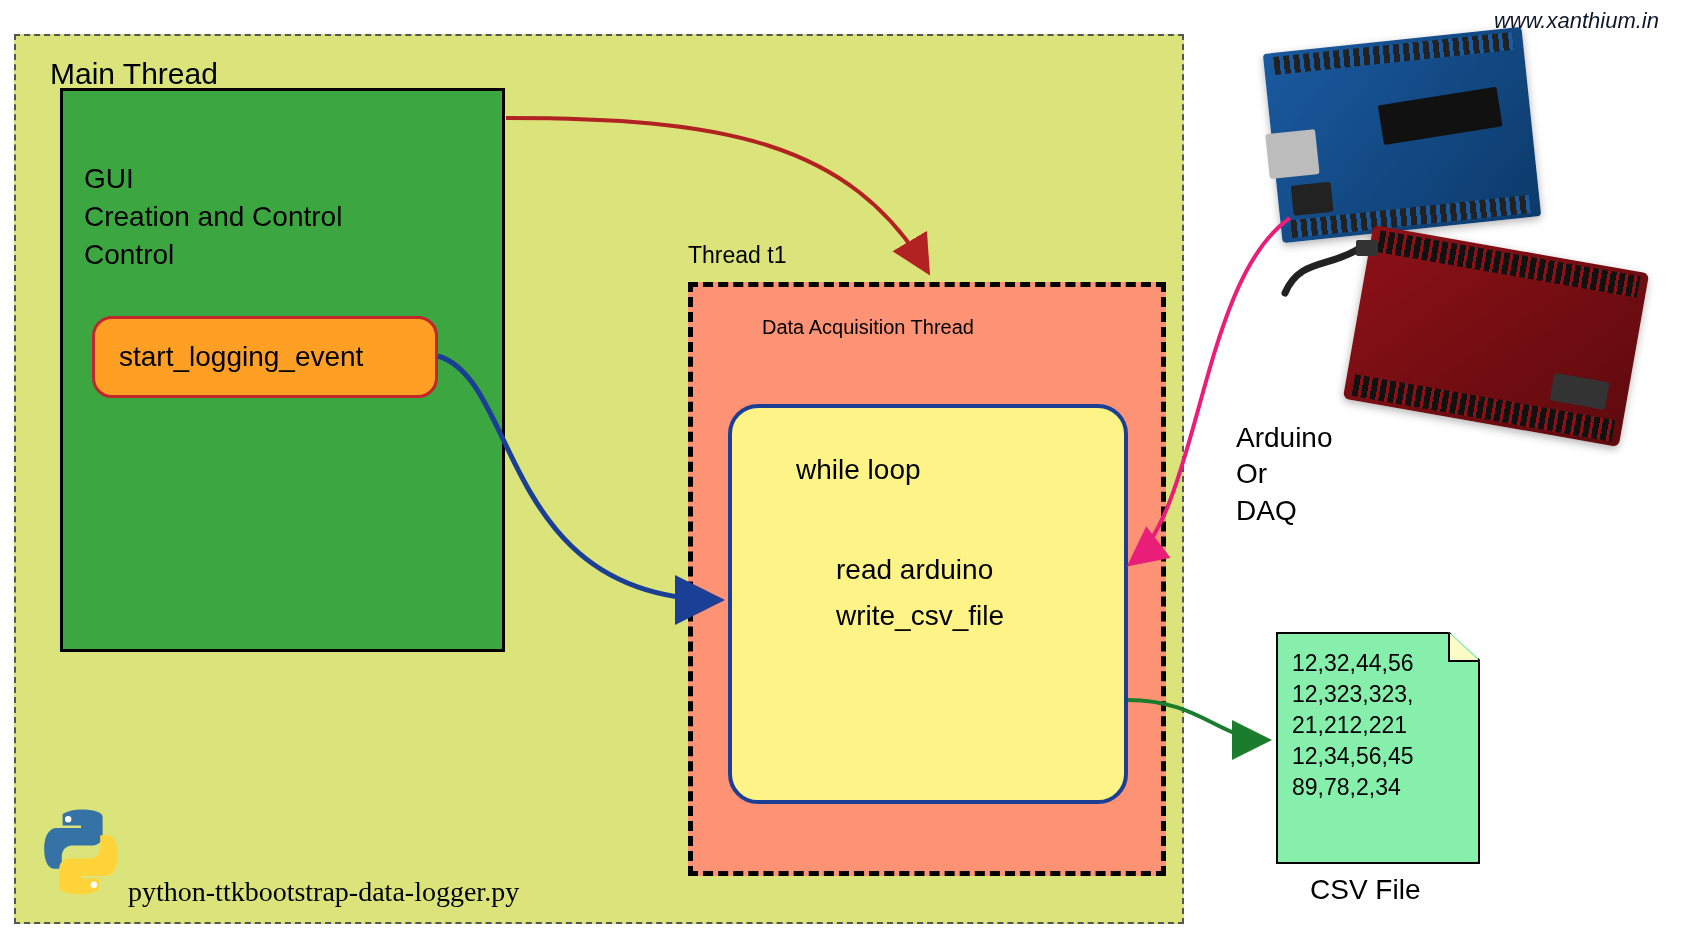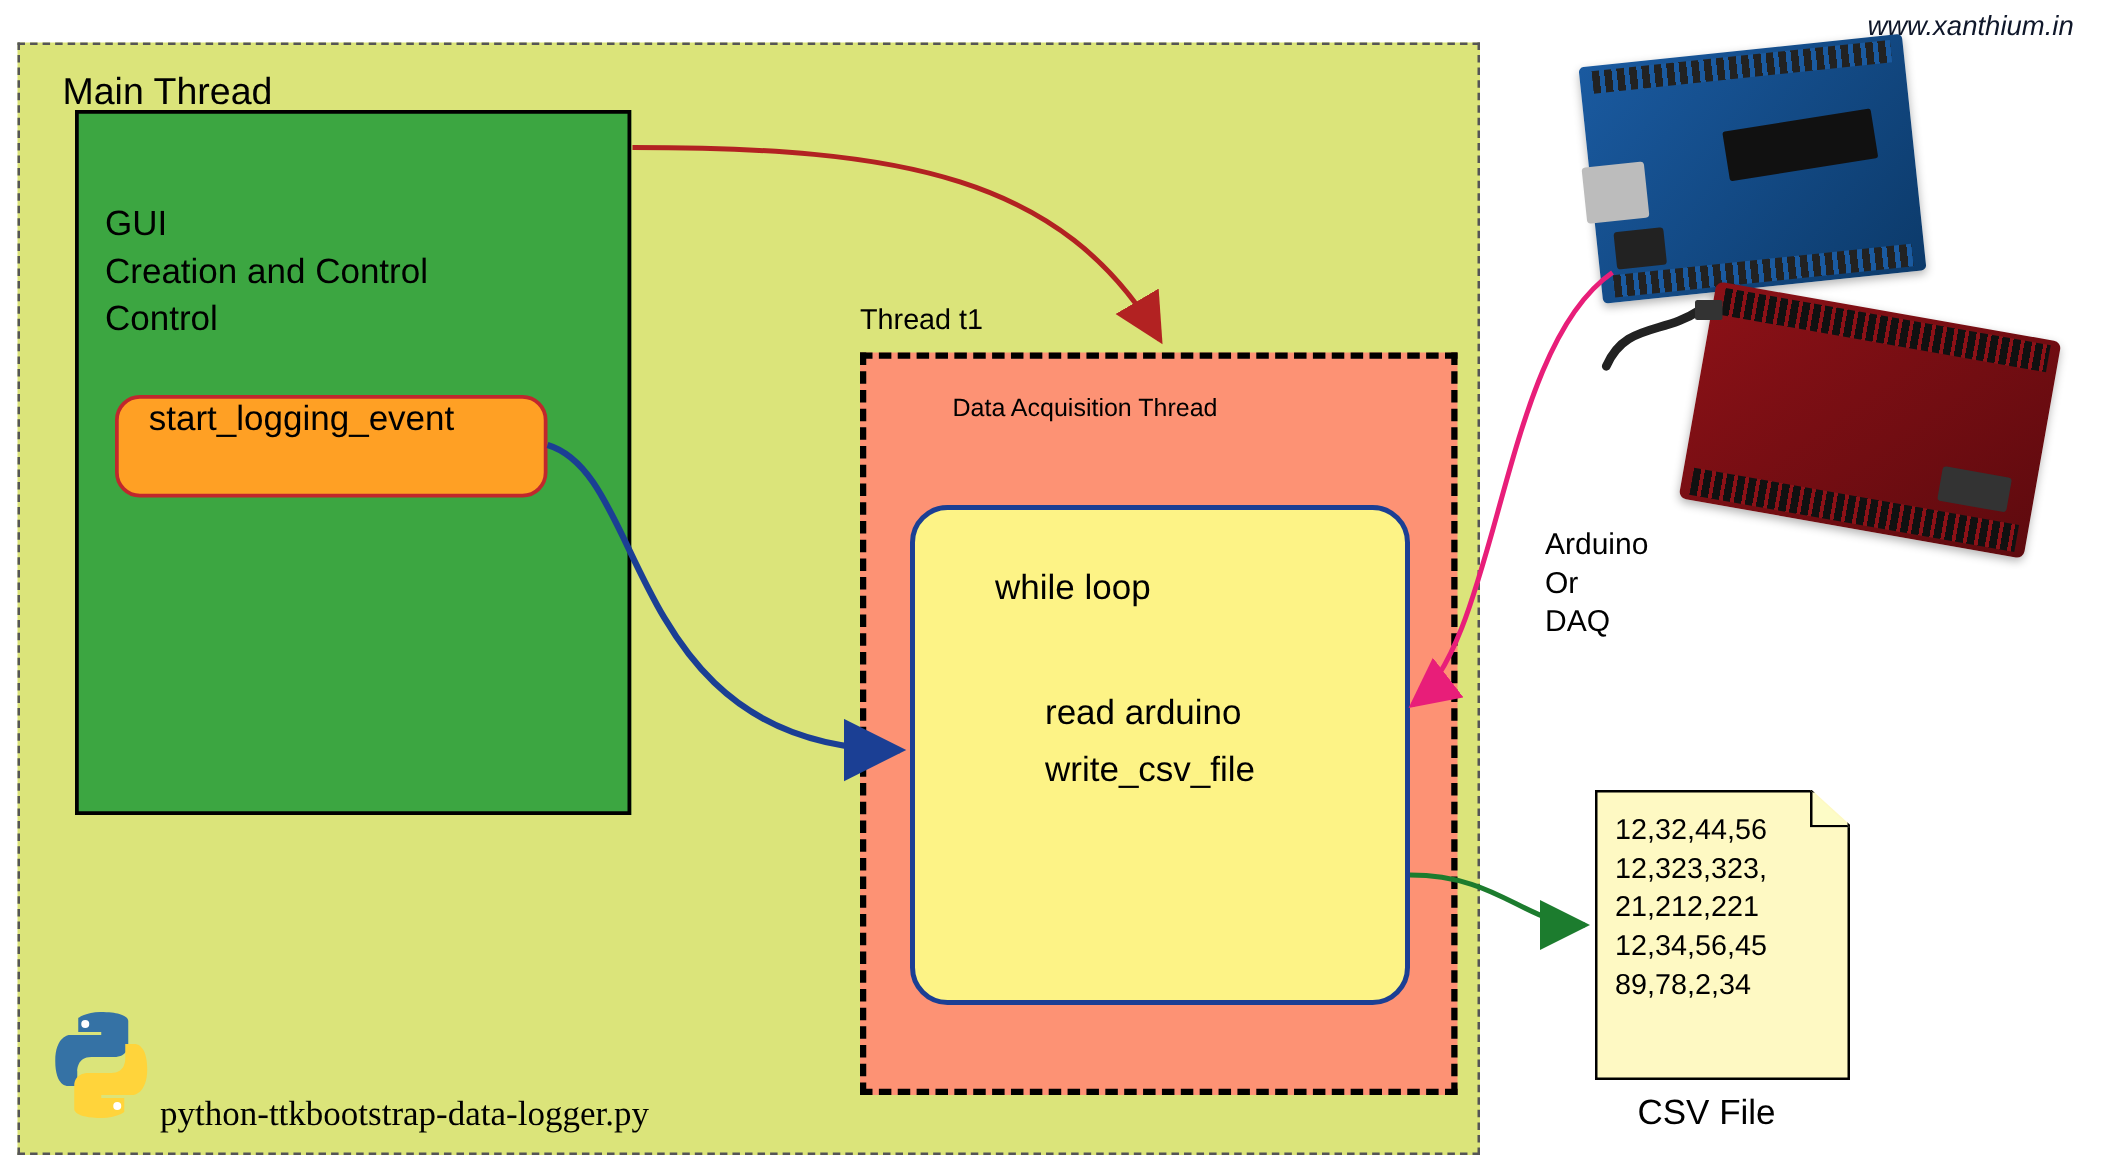"start_logging_event" .orange-button { align-items: none -> center }
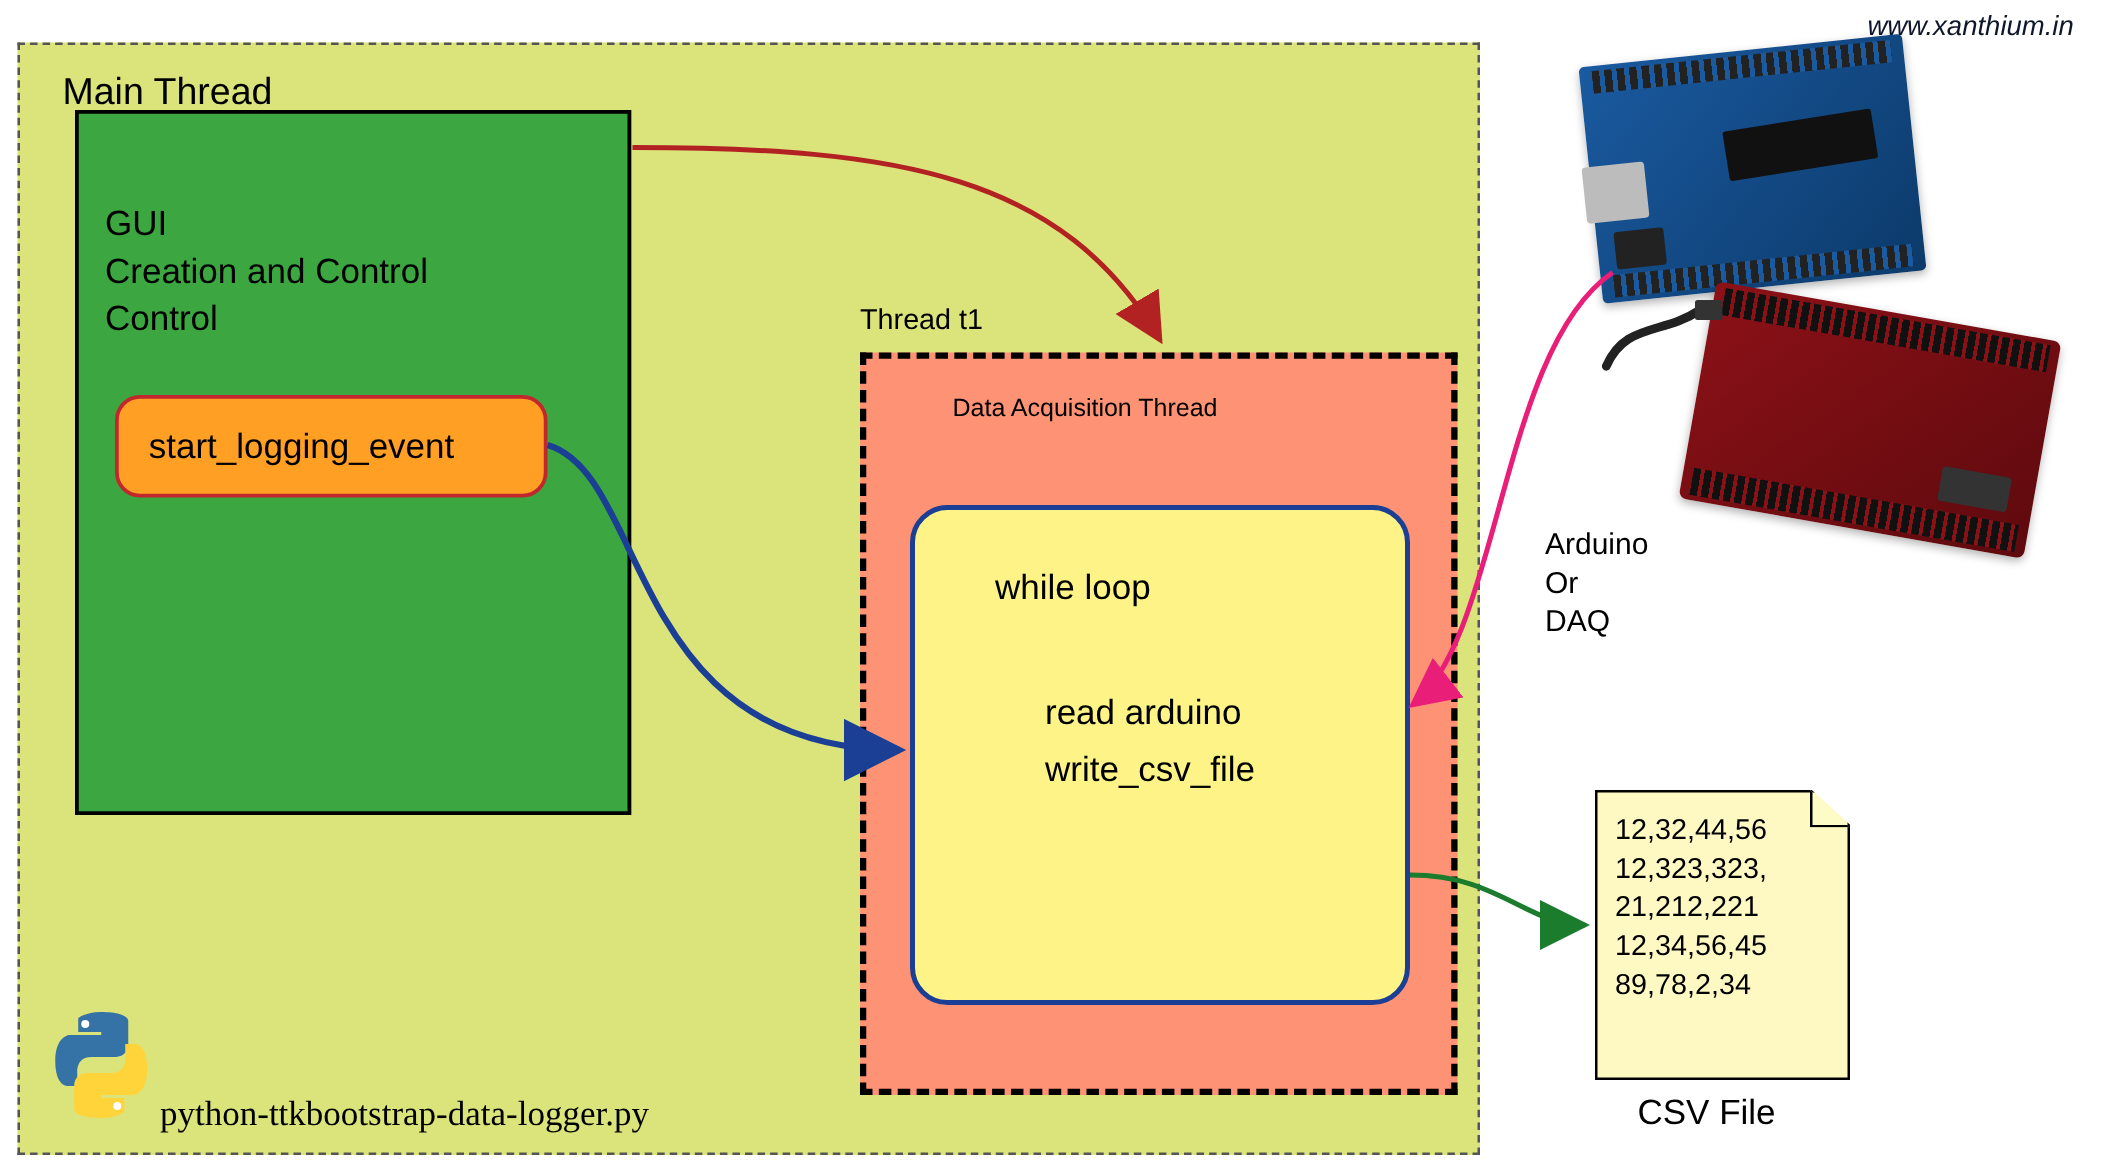"Arduino" .hw-label { font-size: 24px -> 28px }
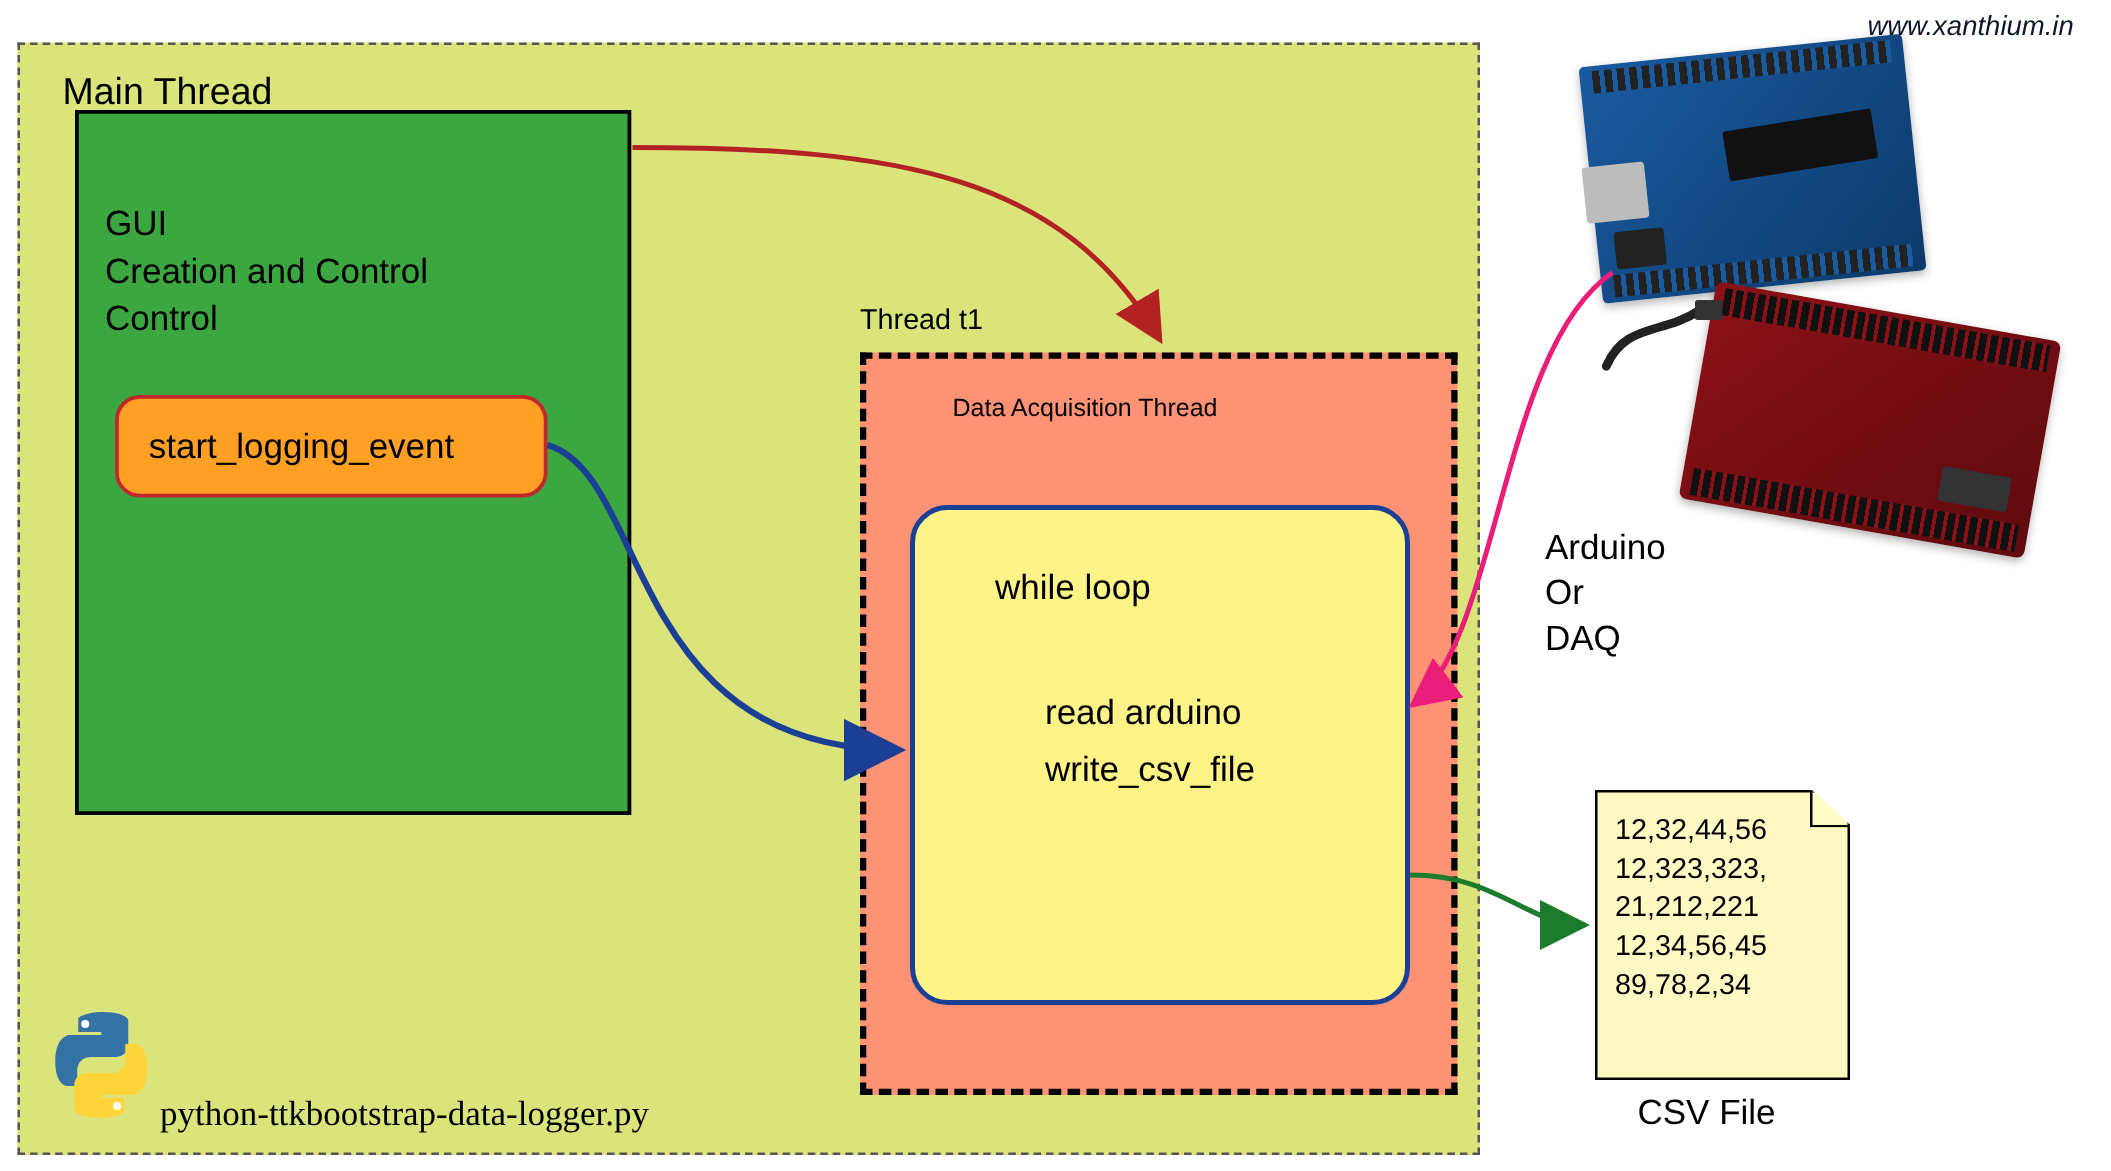"12,32,44,56" .csv-doc { background: #fef9c3 -> #86efac }
